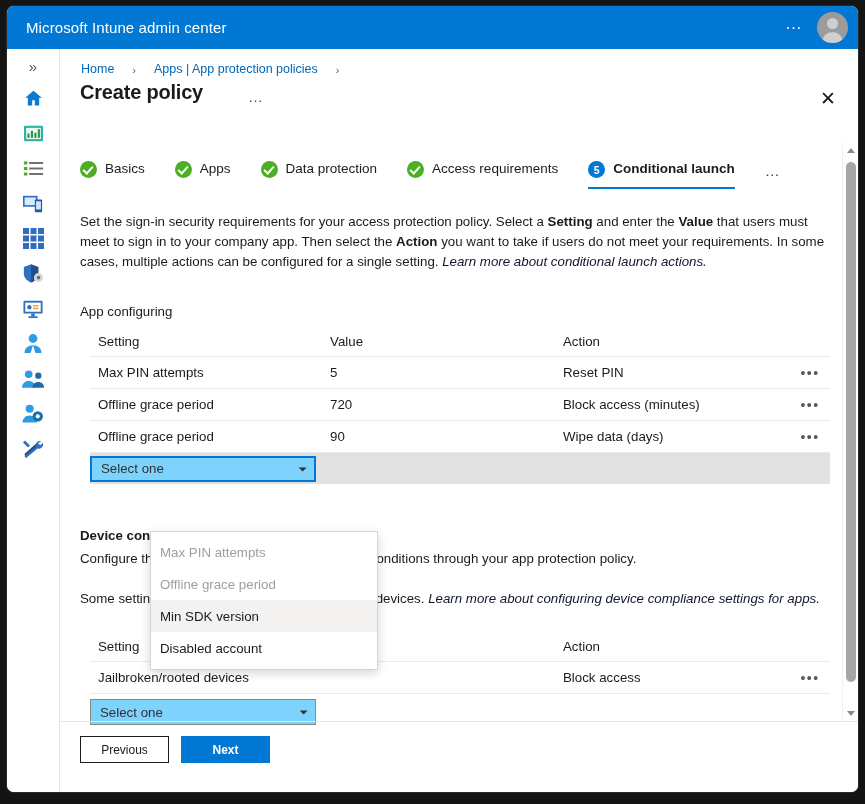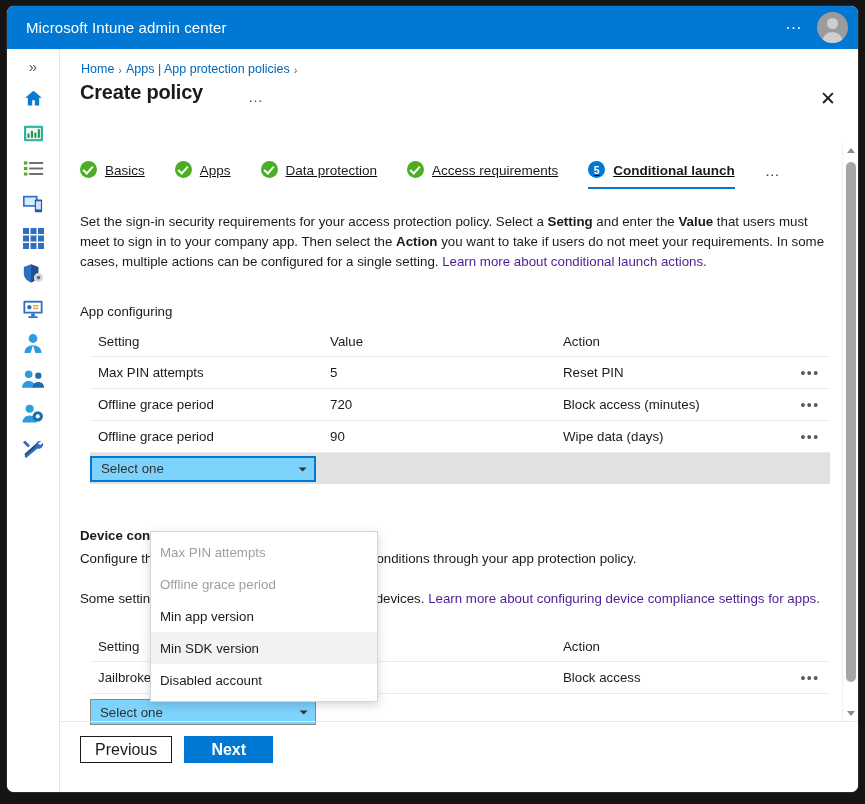"Home" .crumbs { gap: 4px -> 18px }
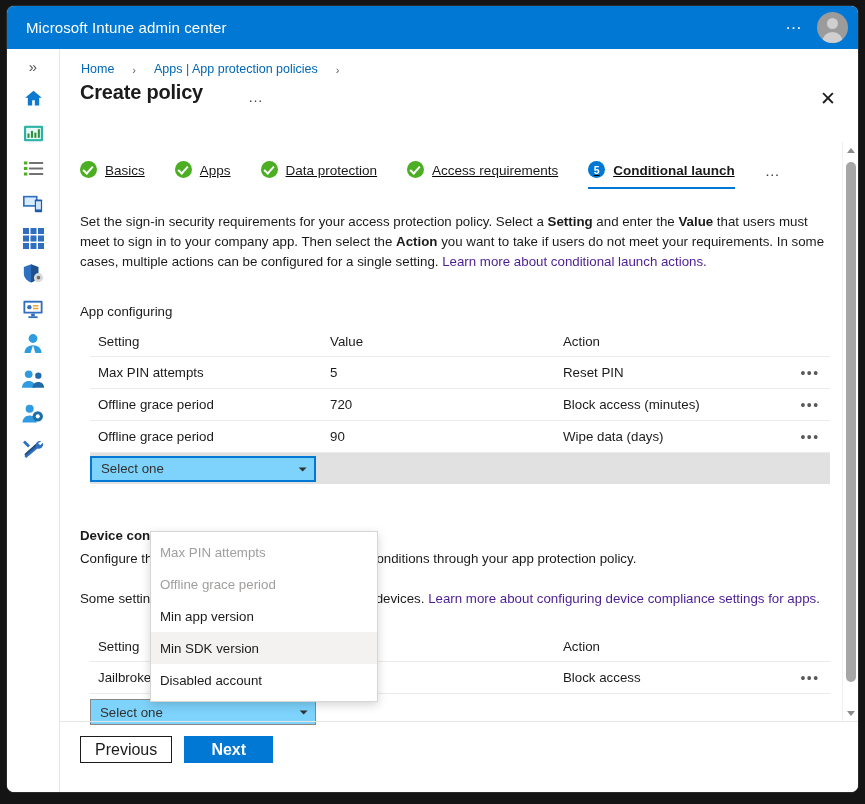"Basics" .step { align-items: flex-end -> flex-start; text-decoration: underline -> none }
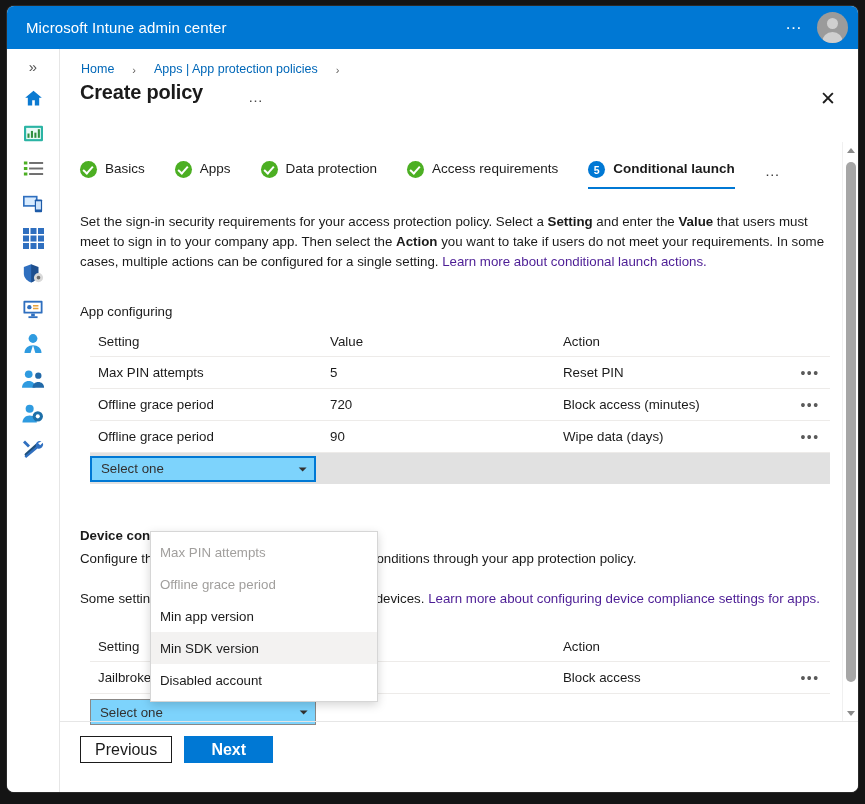"Learn more about conditional launch" a.link { color: #4c1d95 -> #0f172a; font-style: none -> italic }
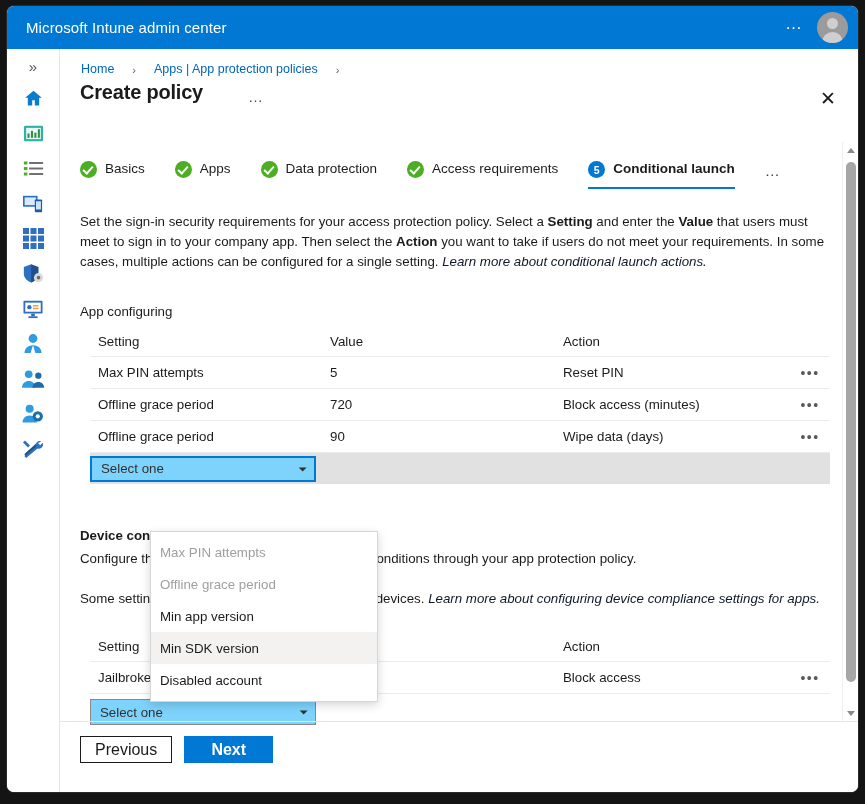"Min app version" div.dd-item { html: <div>Min app version</div> -> none }
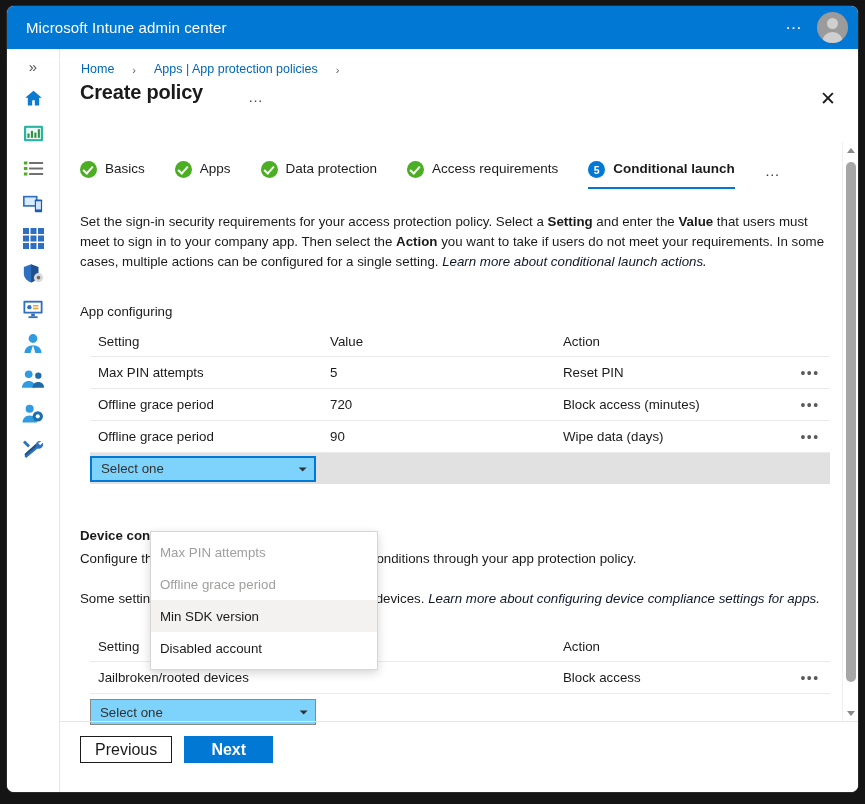"Previous" .btn { font-size: 16px -> 12px }
